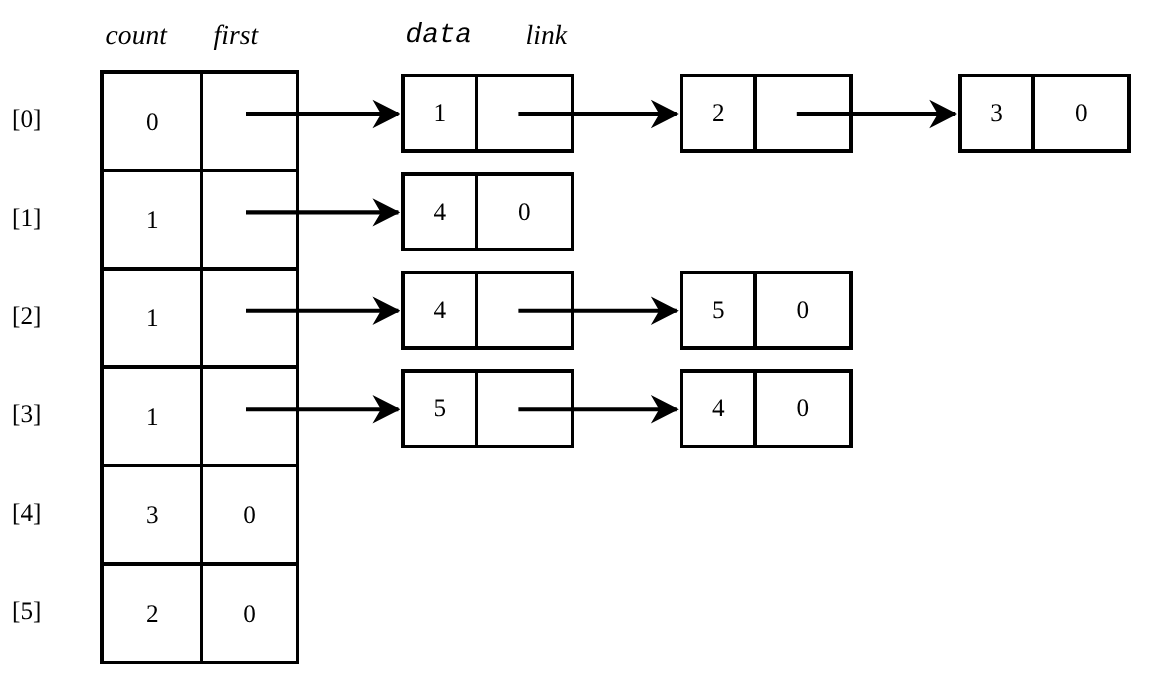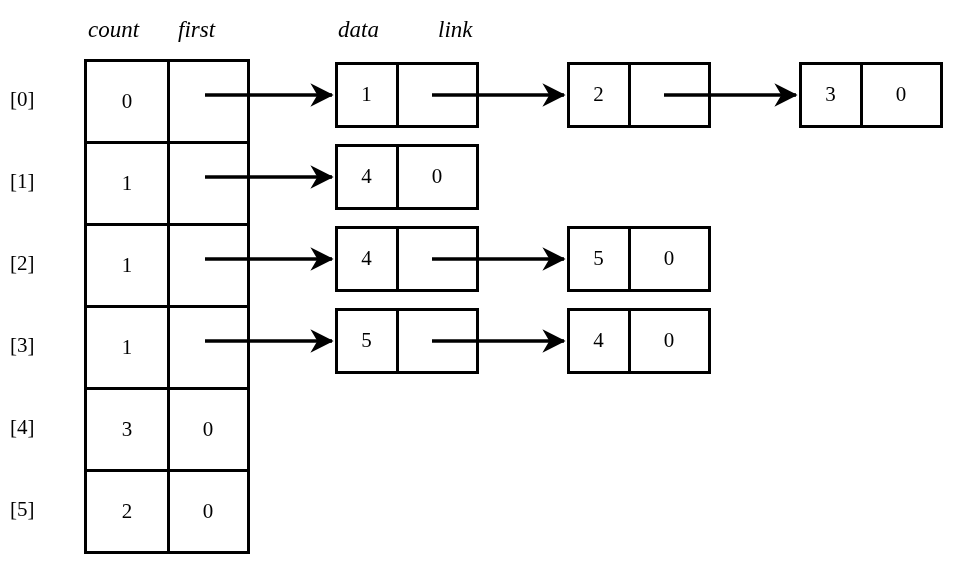"data" div.hdr { font-family: none -> Liberation Mono, monospace }
